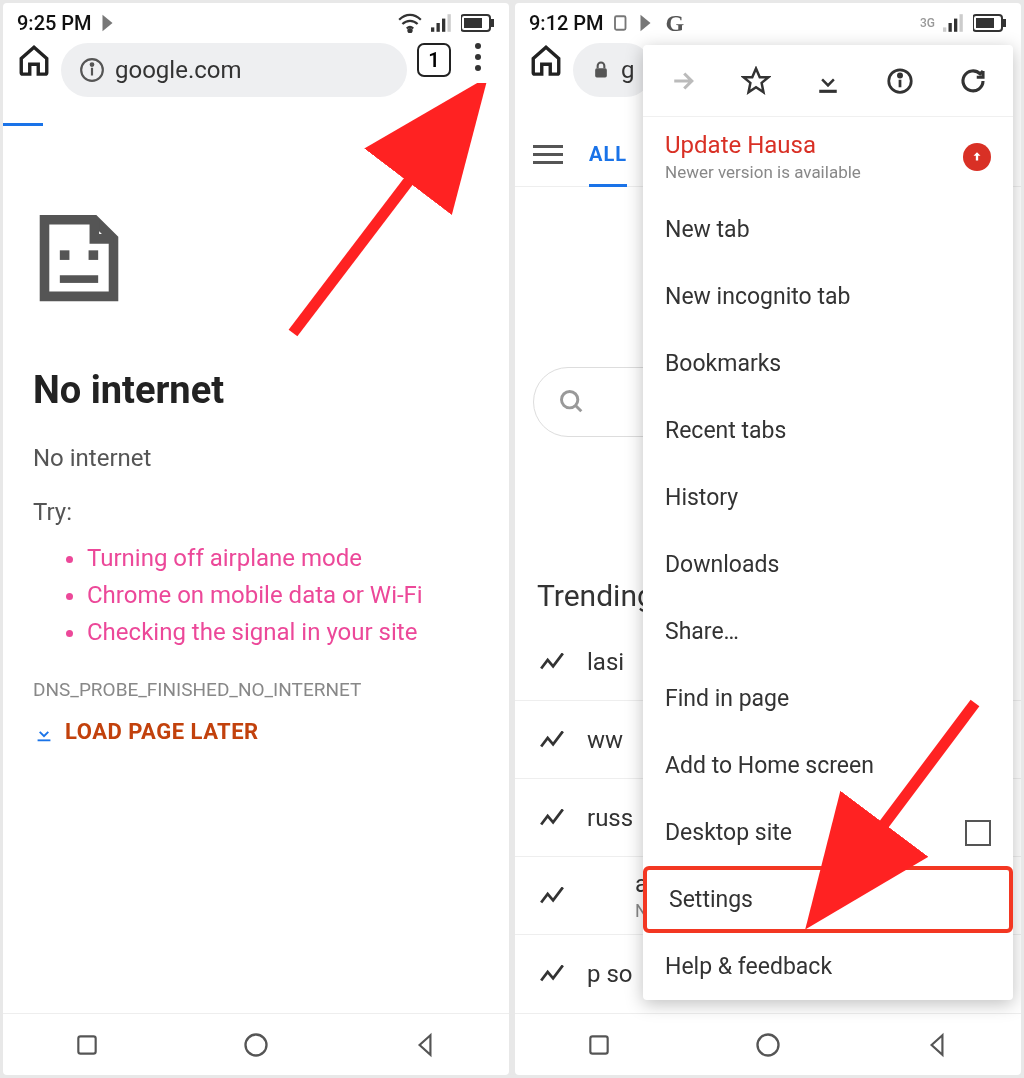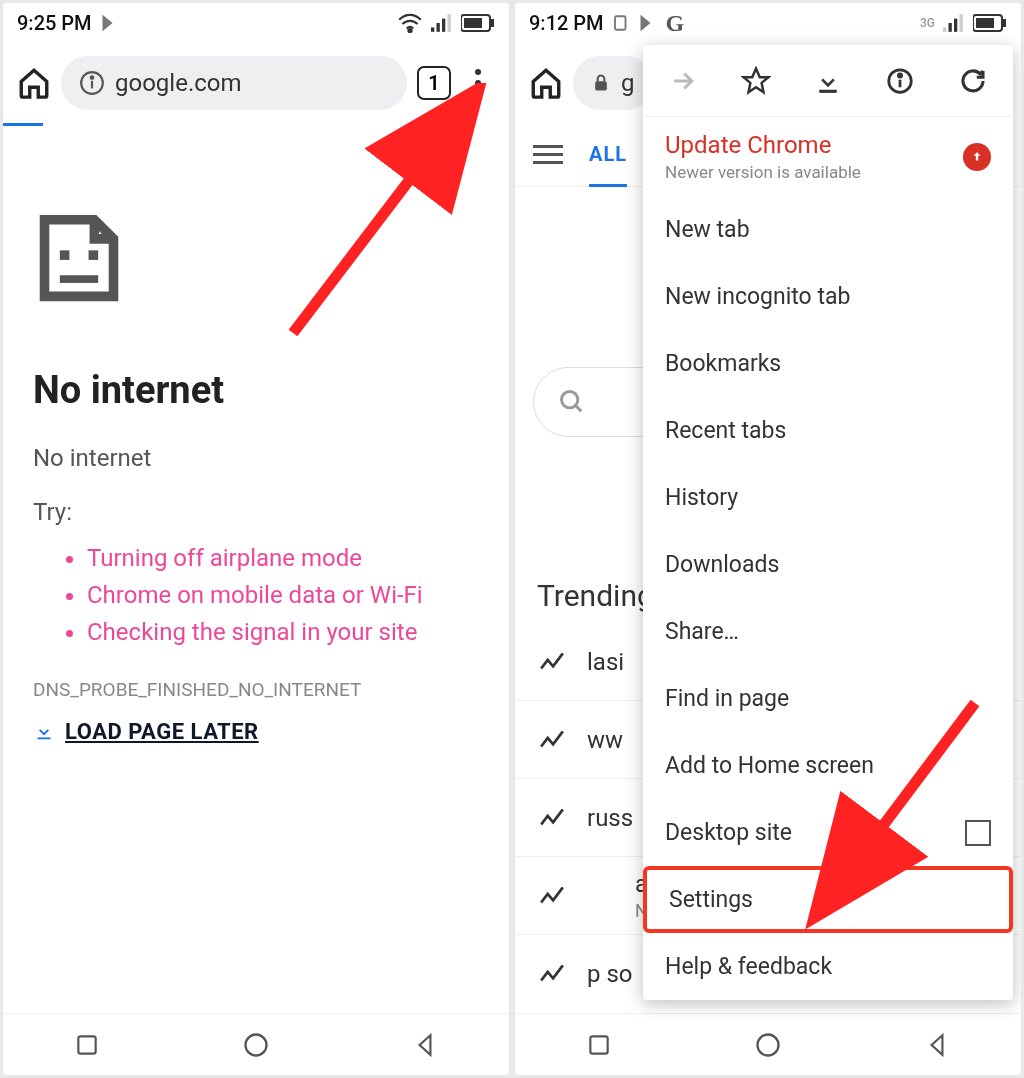"google.com" .chrome-toolbar { align-items: center -> none }
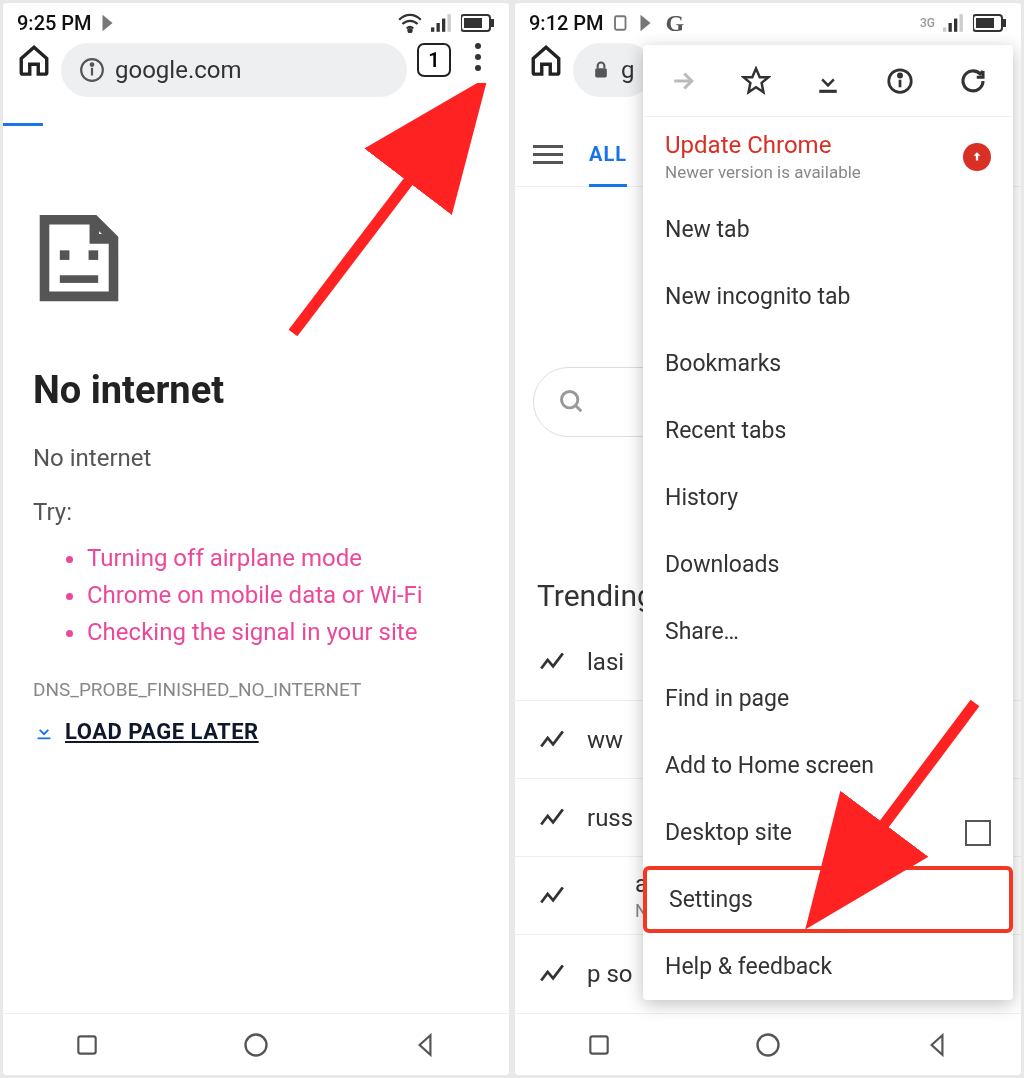"Update Chrome" div.t { text: Chrome -> Hausa }
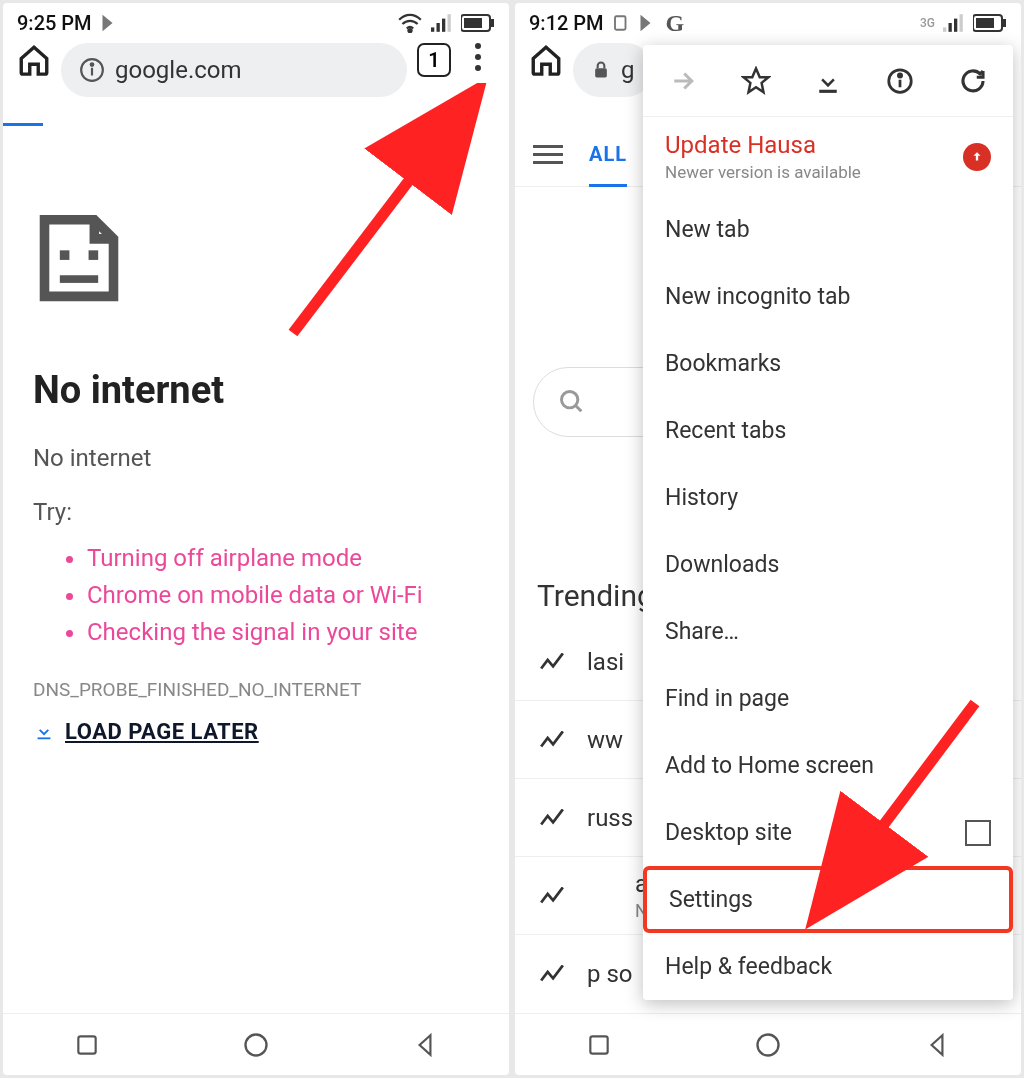"LOAD PAGE LATER" .load-later { align-items: center -> flex-end; color: #0f172a -> #c2410c; text-decoration: underline -> none }
